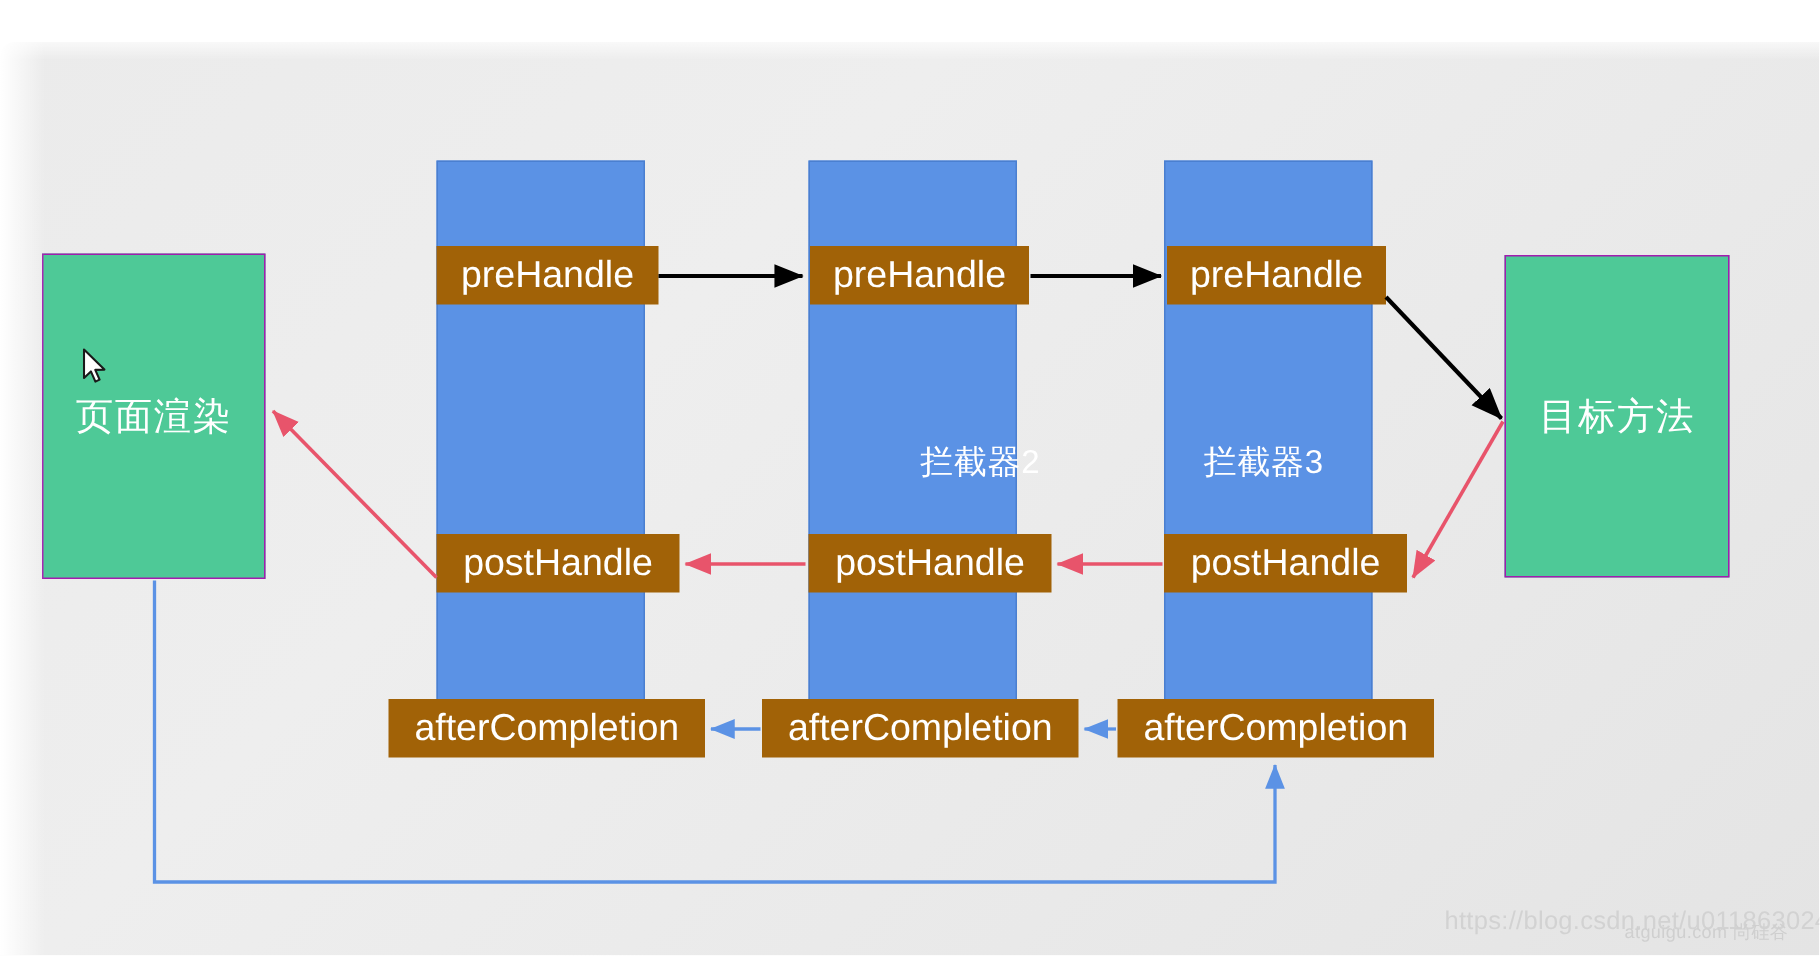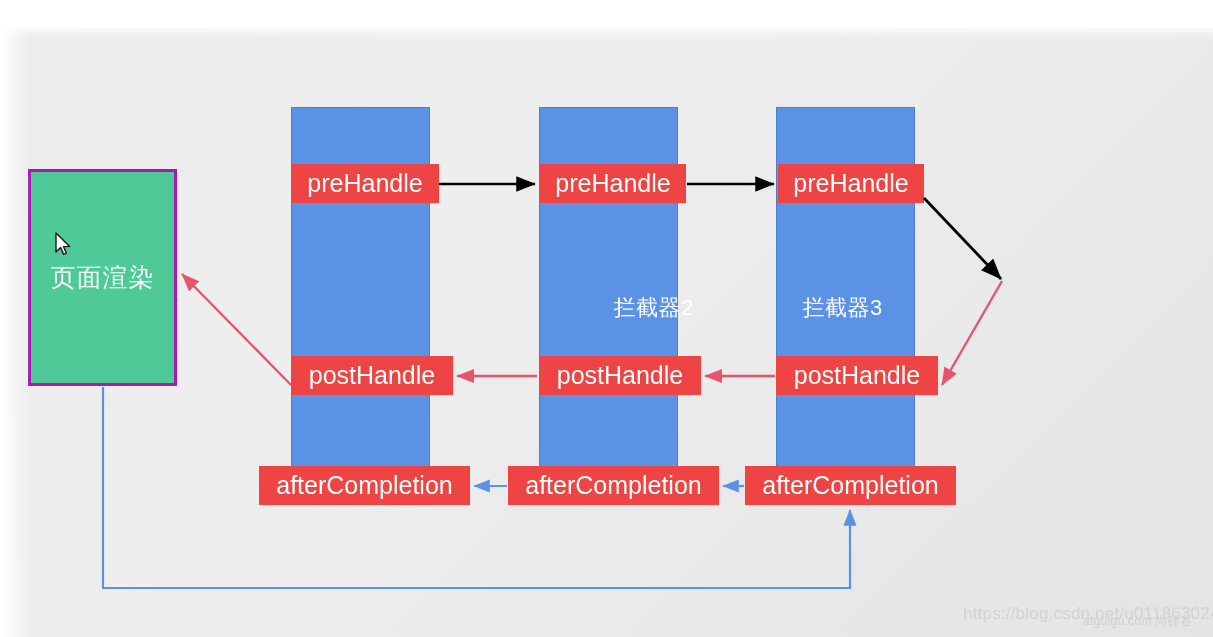"preHandle" .black-box { background: #ef4444 -> #a16207 }
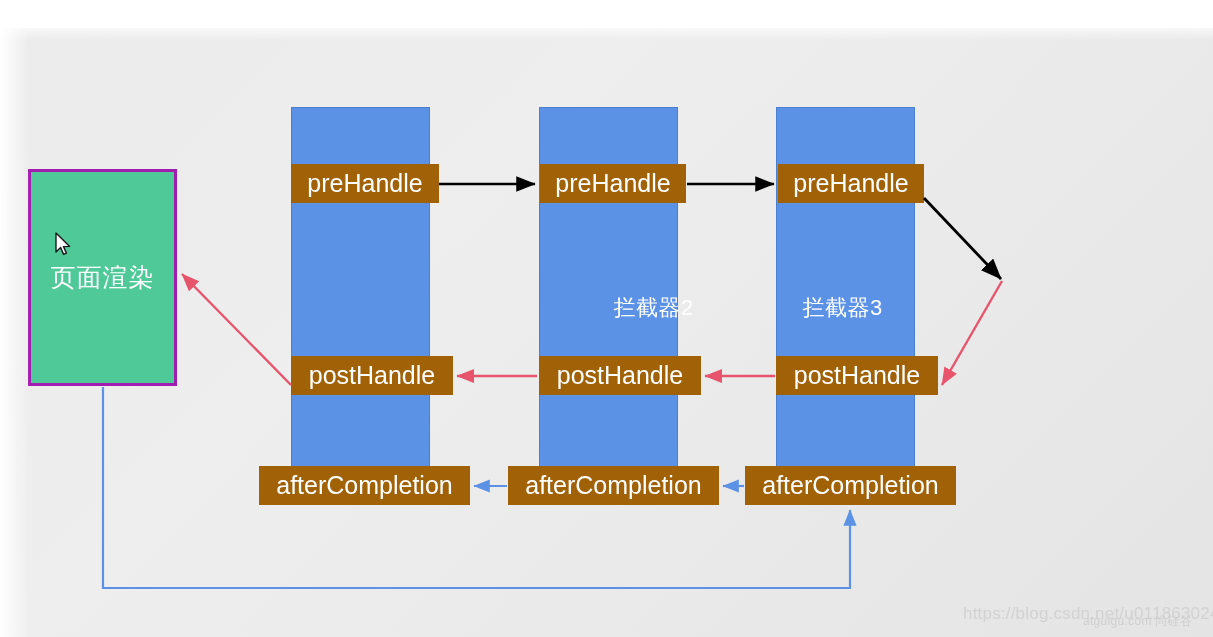"页面渲染" .green-box { border: 3px solid #a21caf -> 1px solid #a21caf }
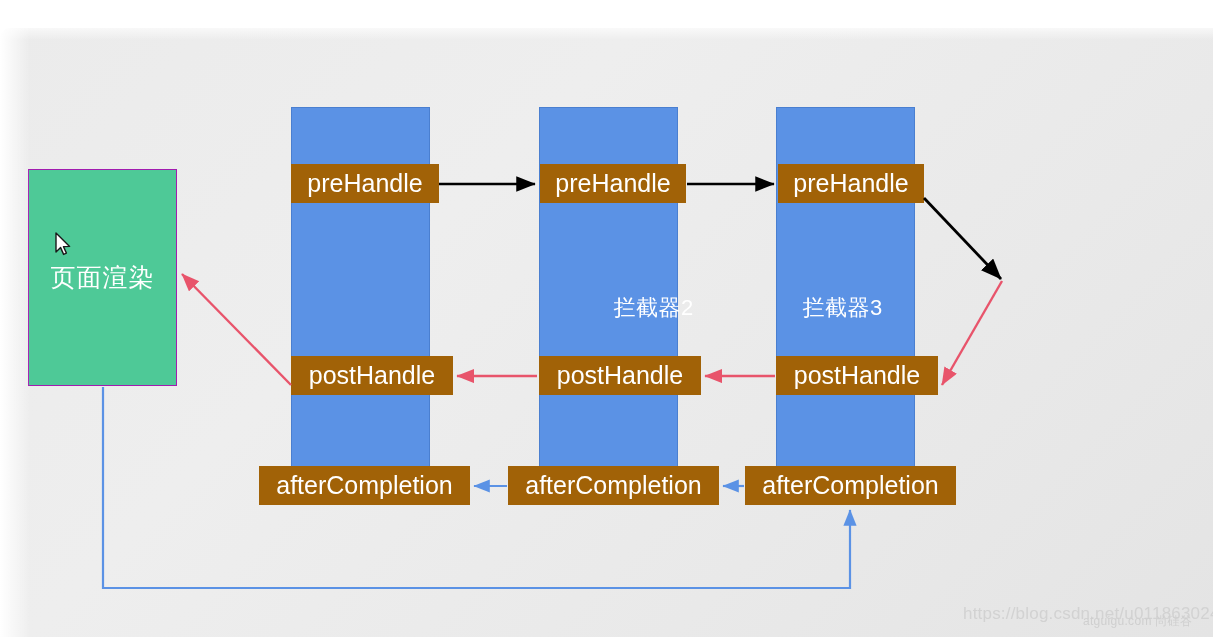"目标方法" div.green-box { html: none -> <div> <span>目标方法</span> </div> }
